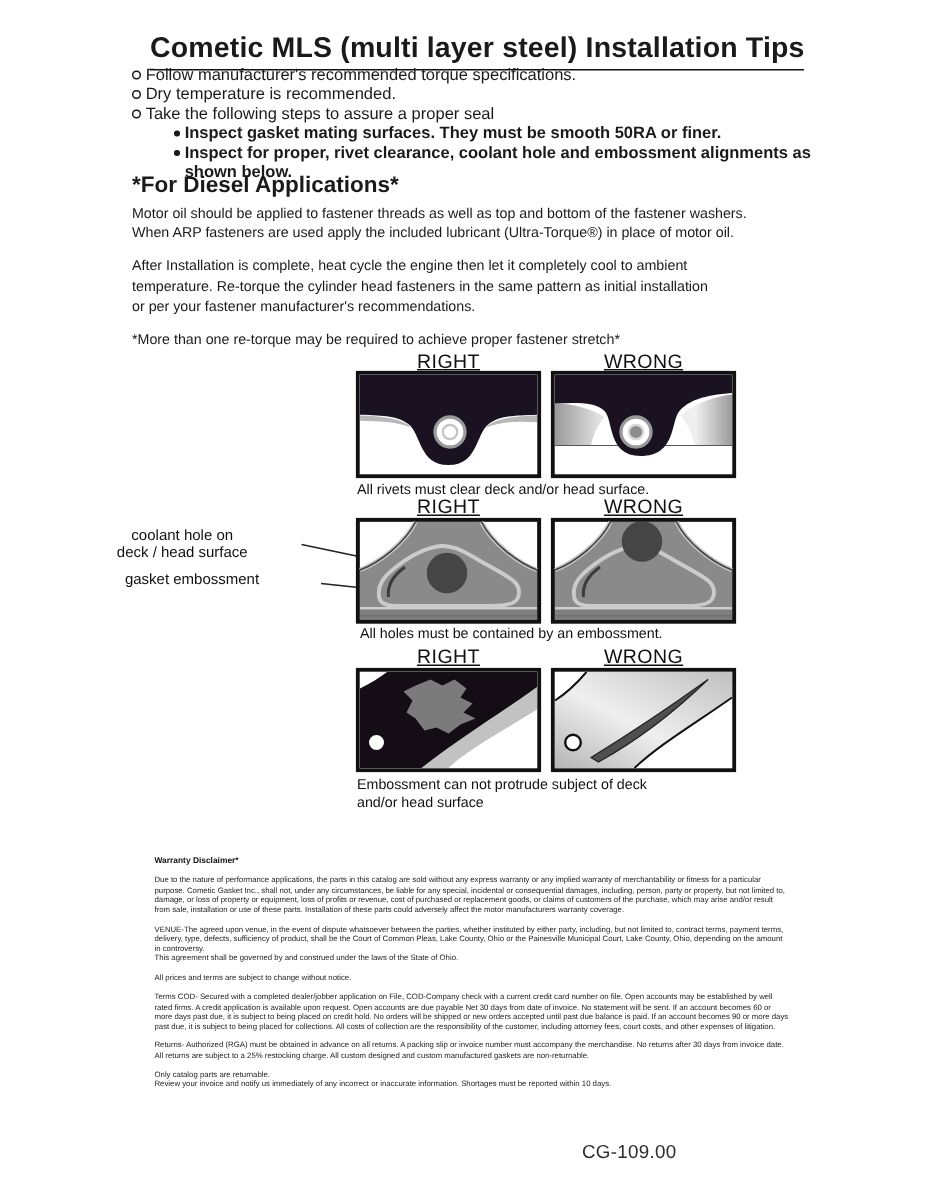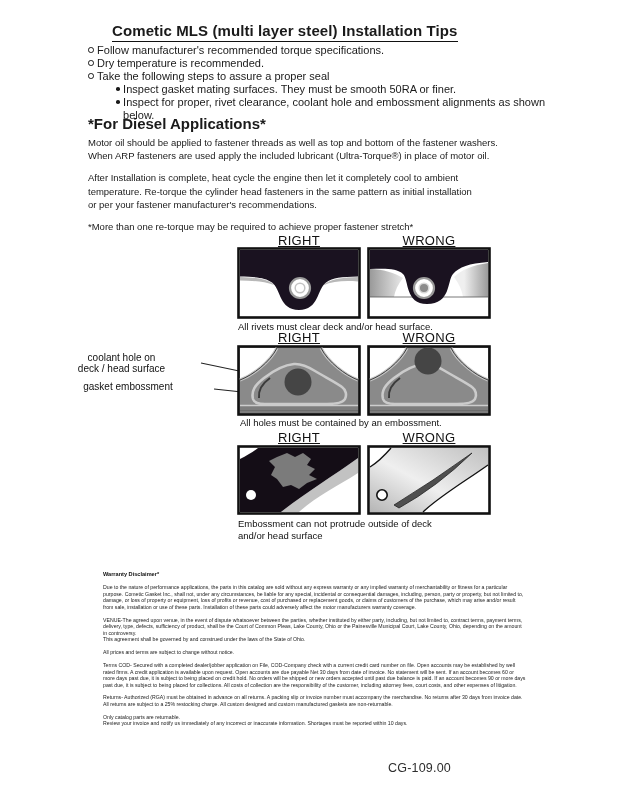"Cometic MLS (multi layer steel)" .title { font-size: 15px -> 19px; left: 112px -> 100px }
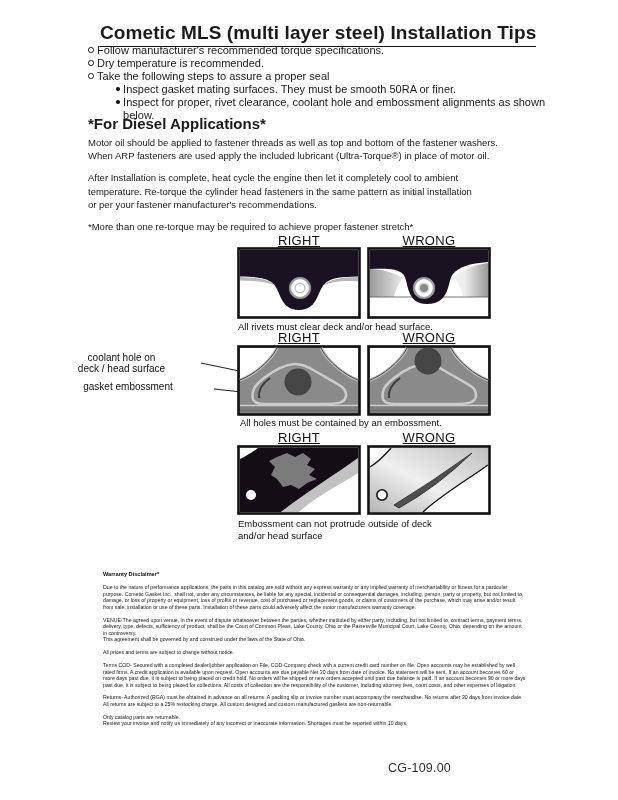"Inspect gasket mating surfaces. They" .b-row.sub { font-weight: none -> bold }
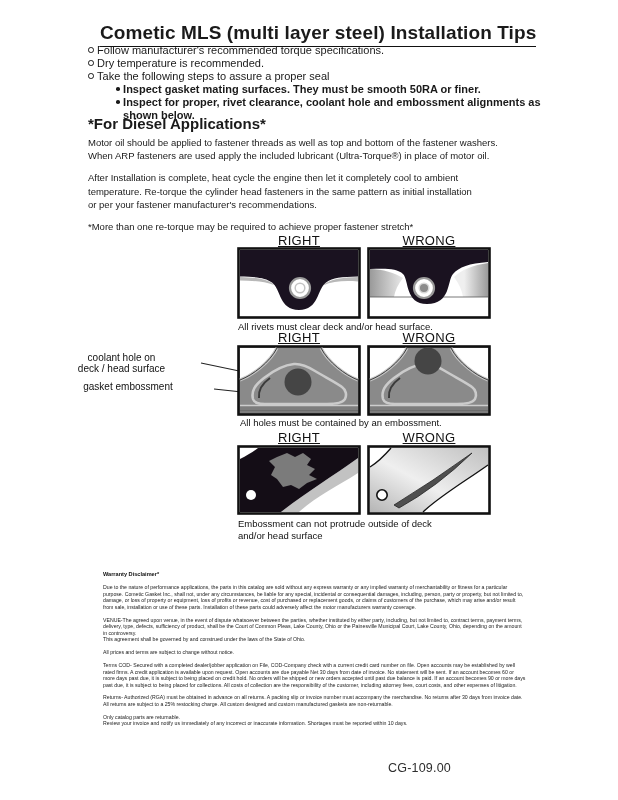"Embossment can not protrude outside" div.abs { text: outside -> subject }
